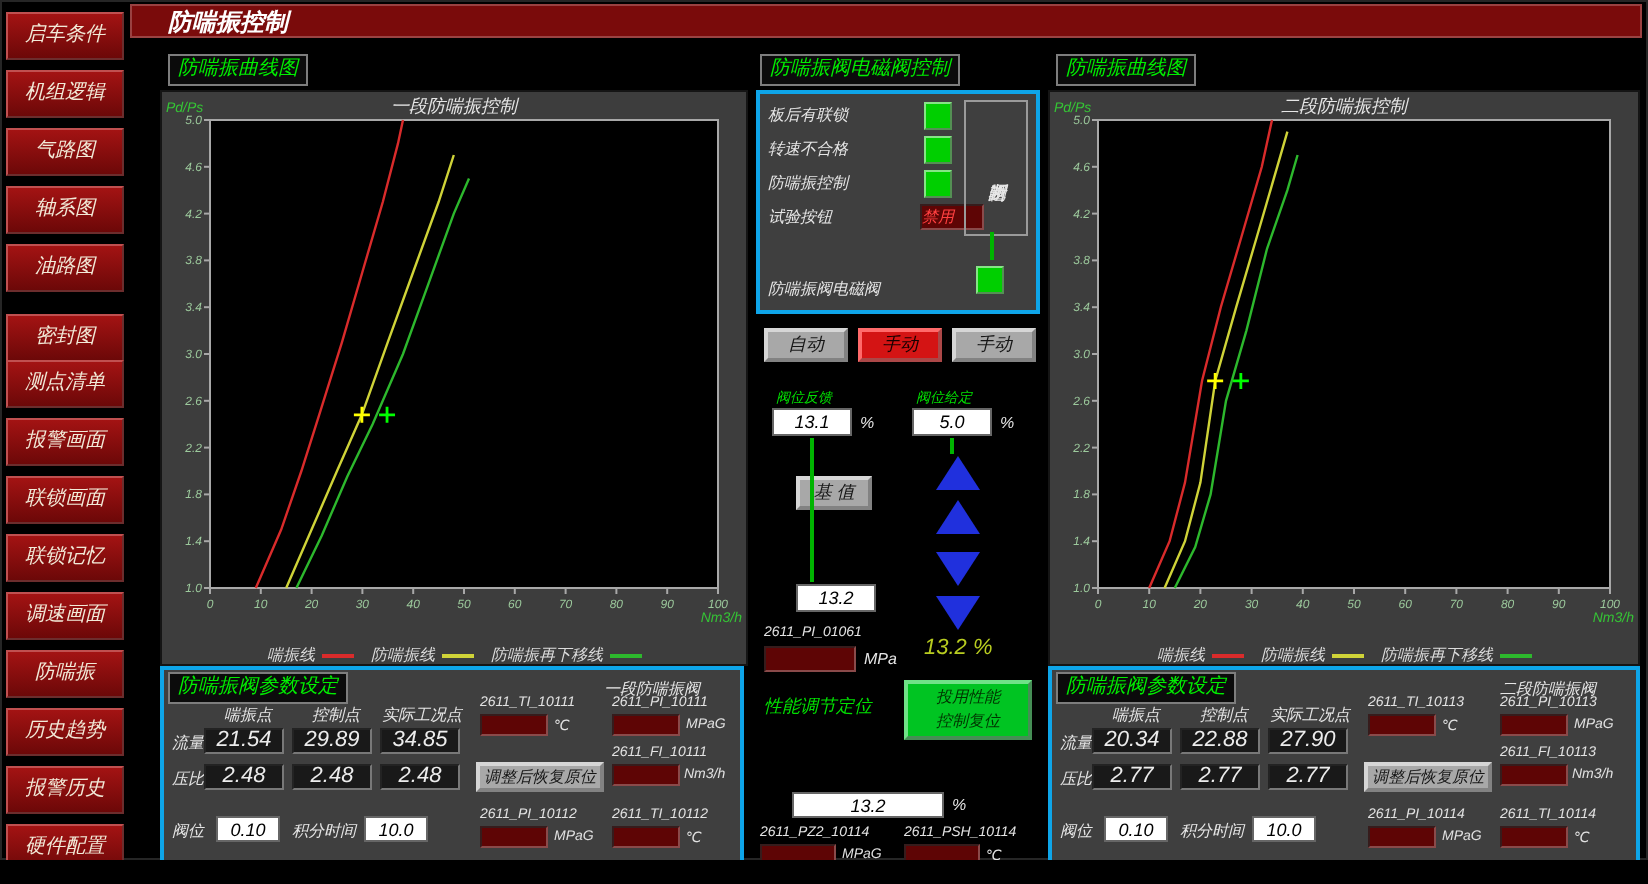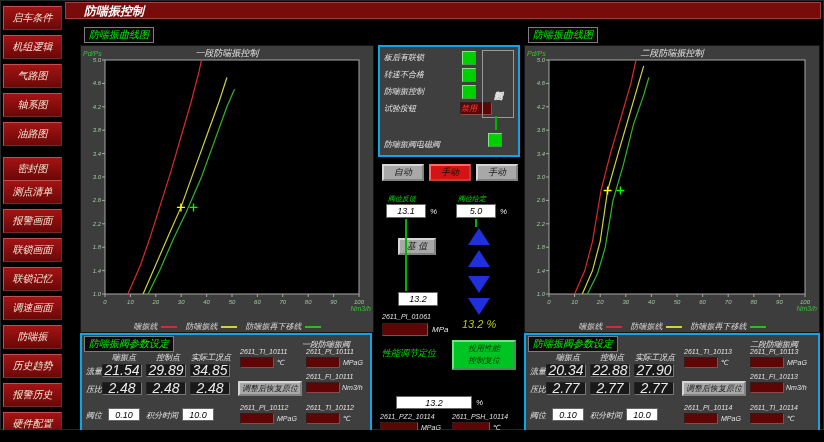"防喘振阀电磁阀控制" div.glabel { html: none -> <div>防喘振阀电磁阀控制</div> }
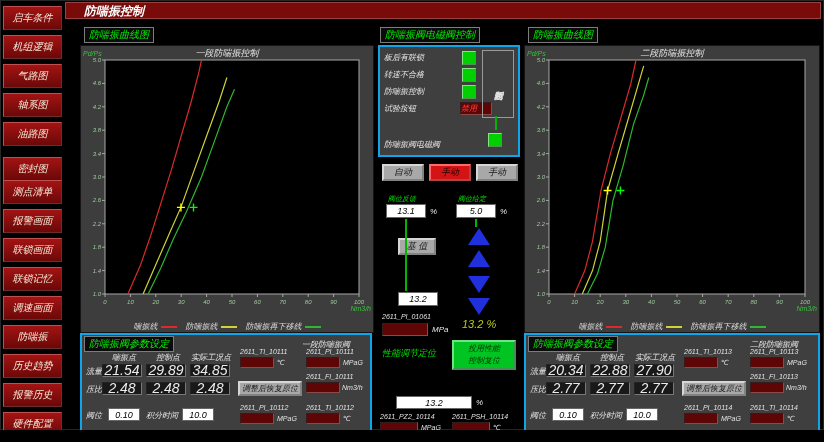"21.54" .dbox { font-size: 14px -> 11px }
